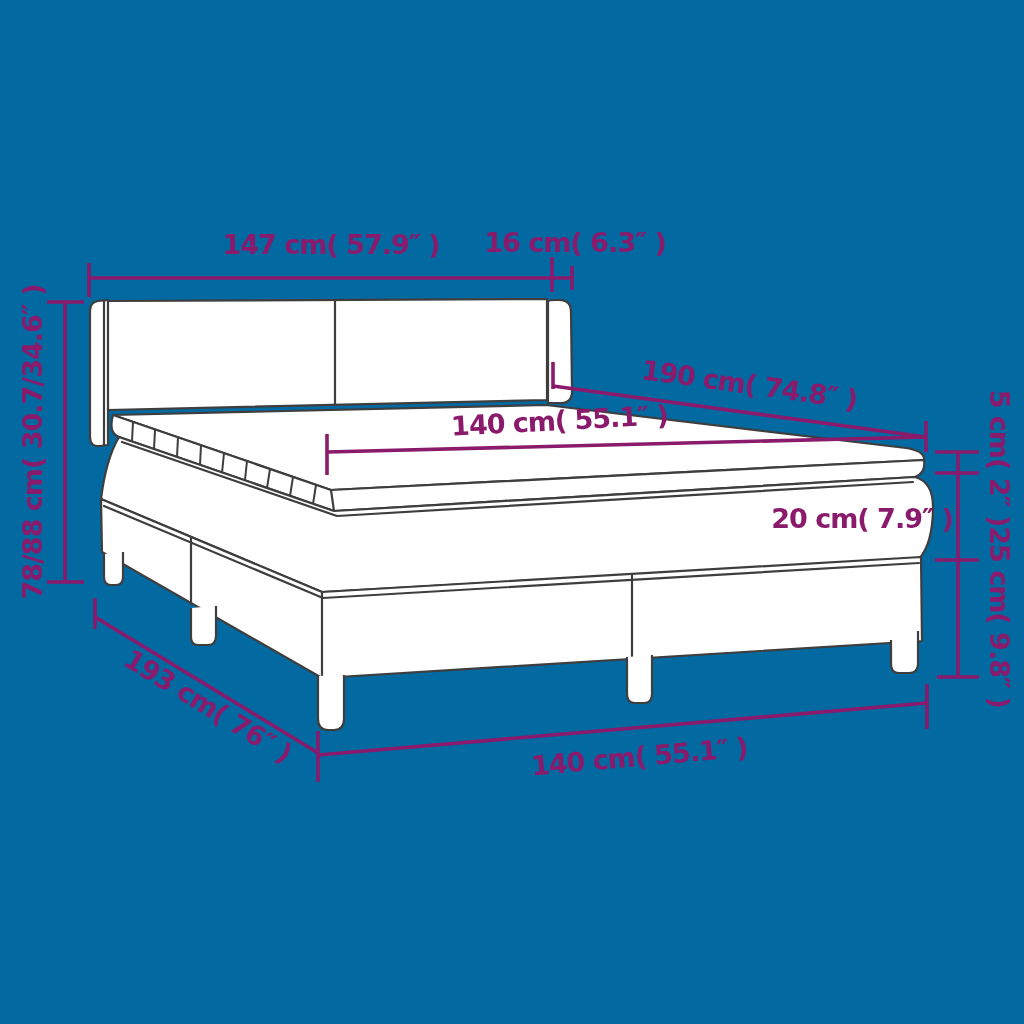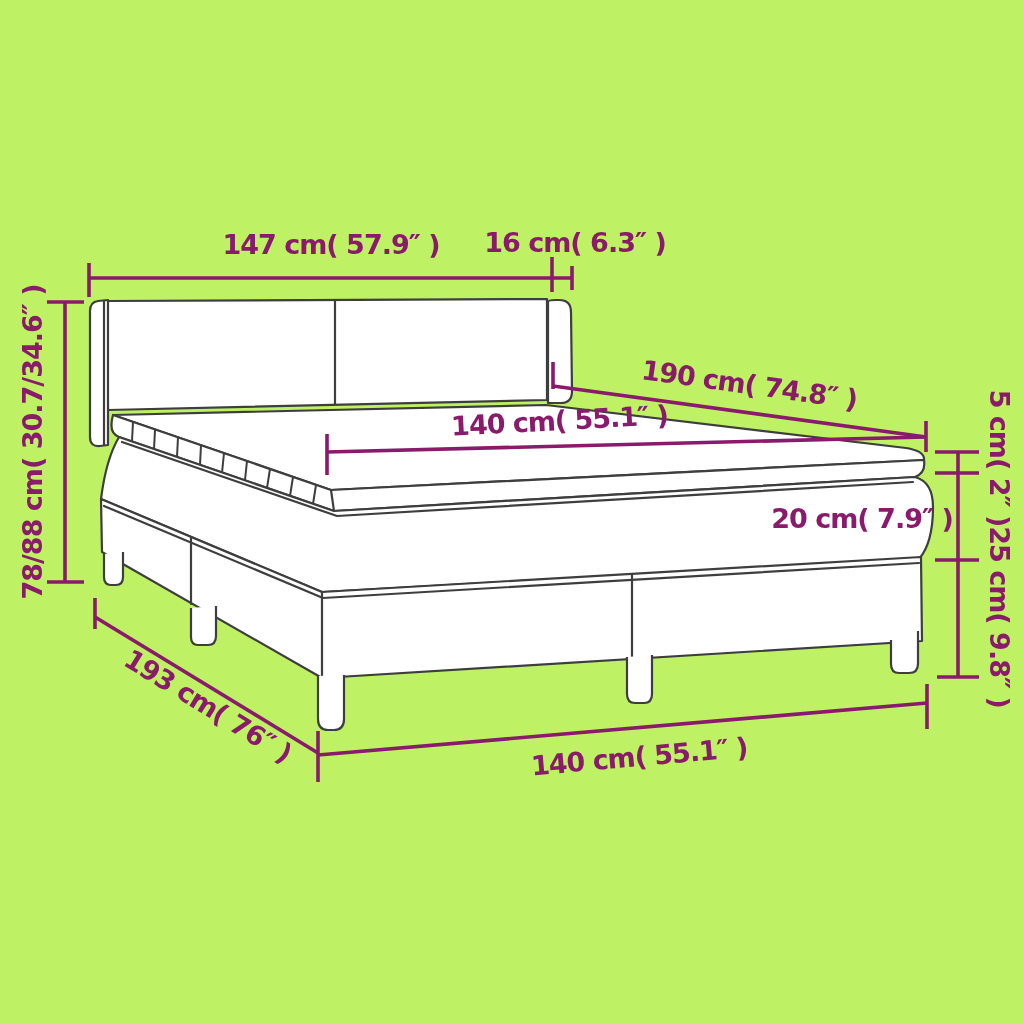"147 cm( 57.9″ )" .stage { background: #bef264 -> #0369a1 }
